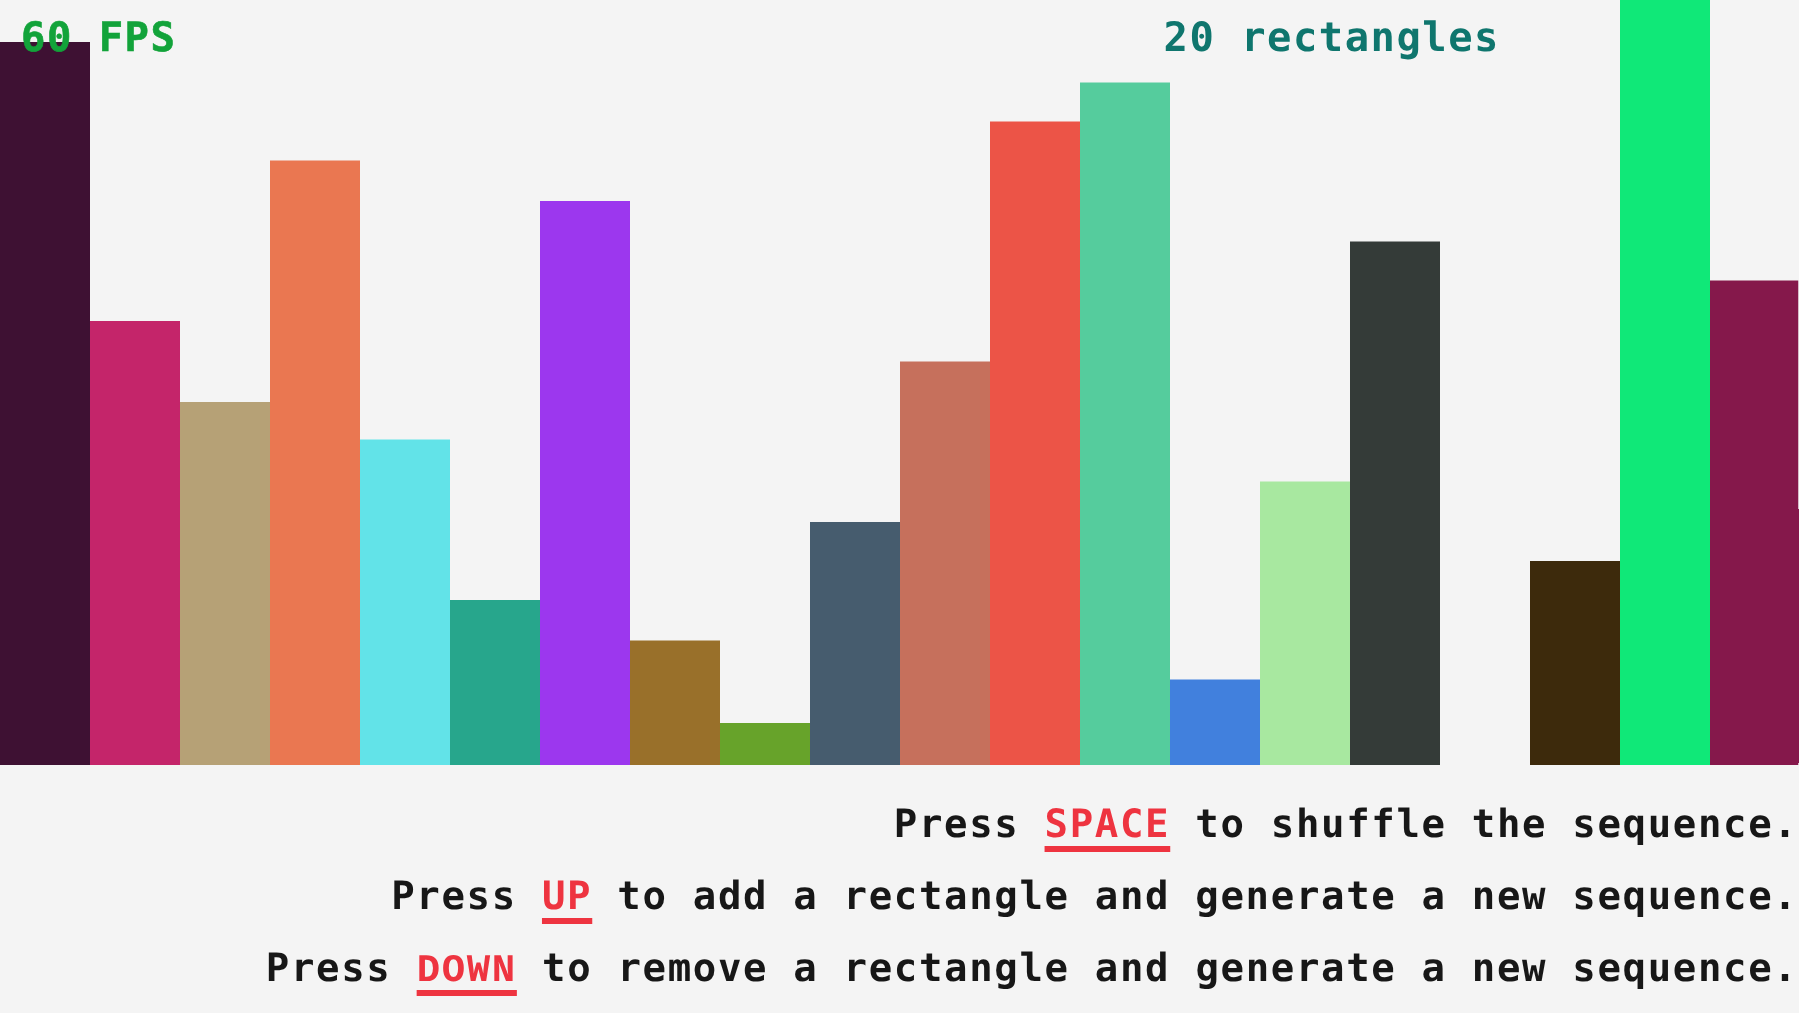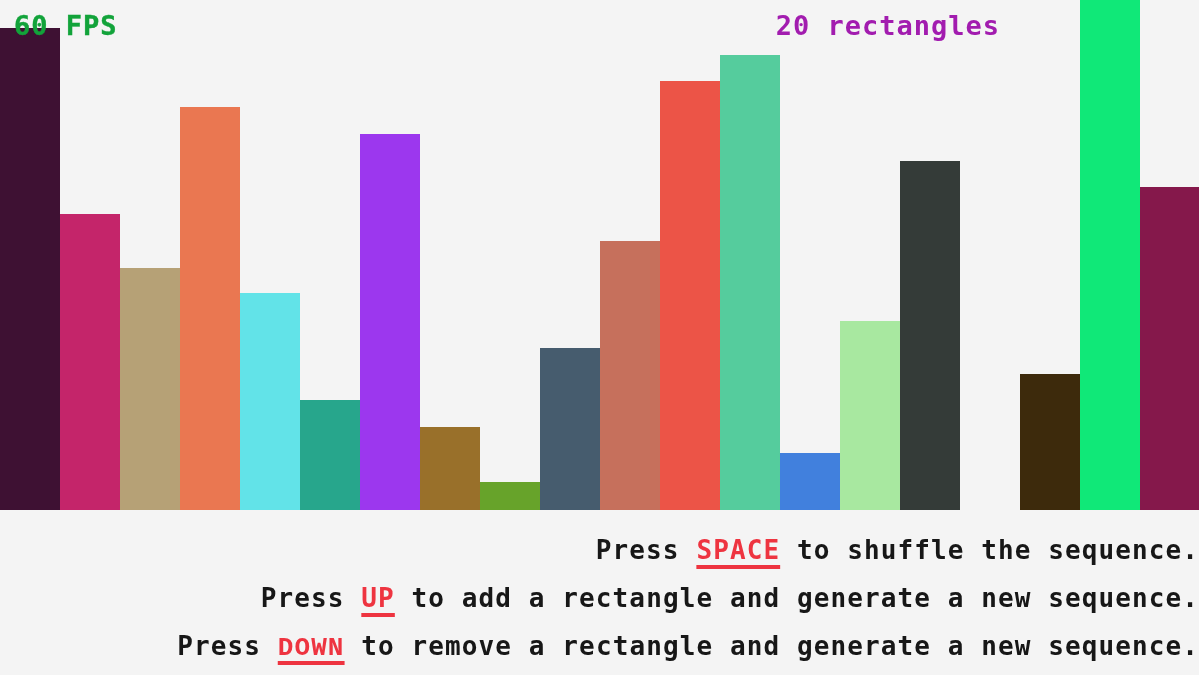"20 rectangles" div { color: #a21caf -> #0f766e }
